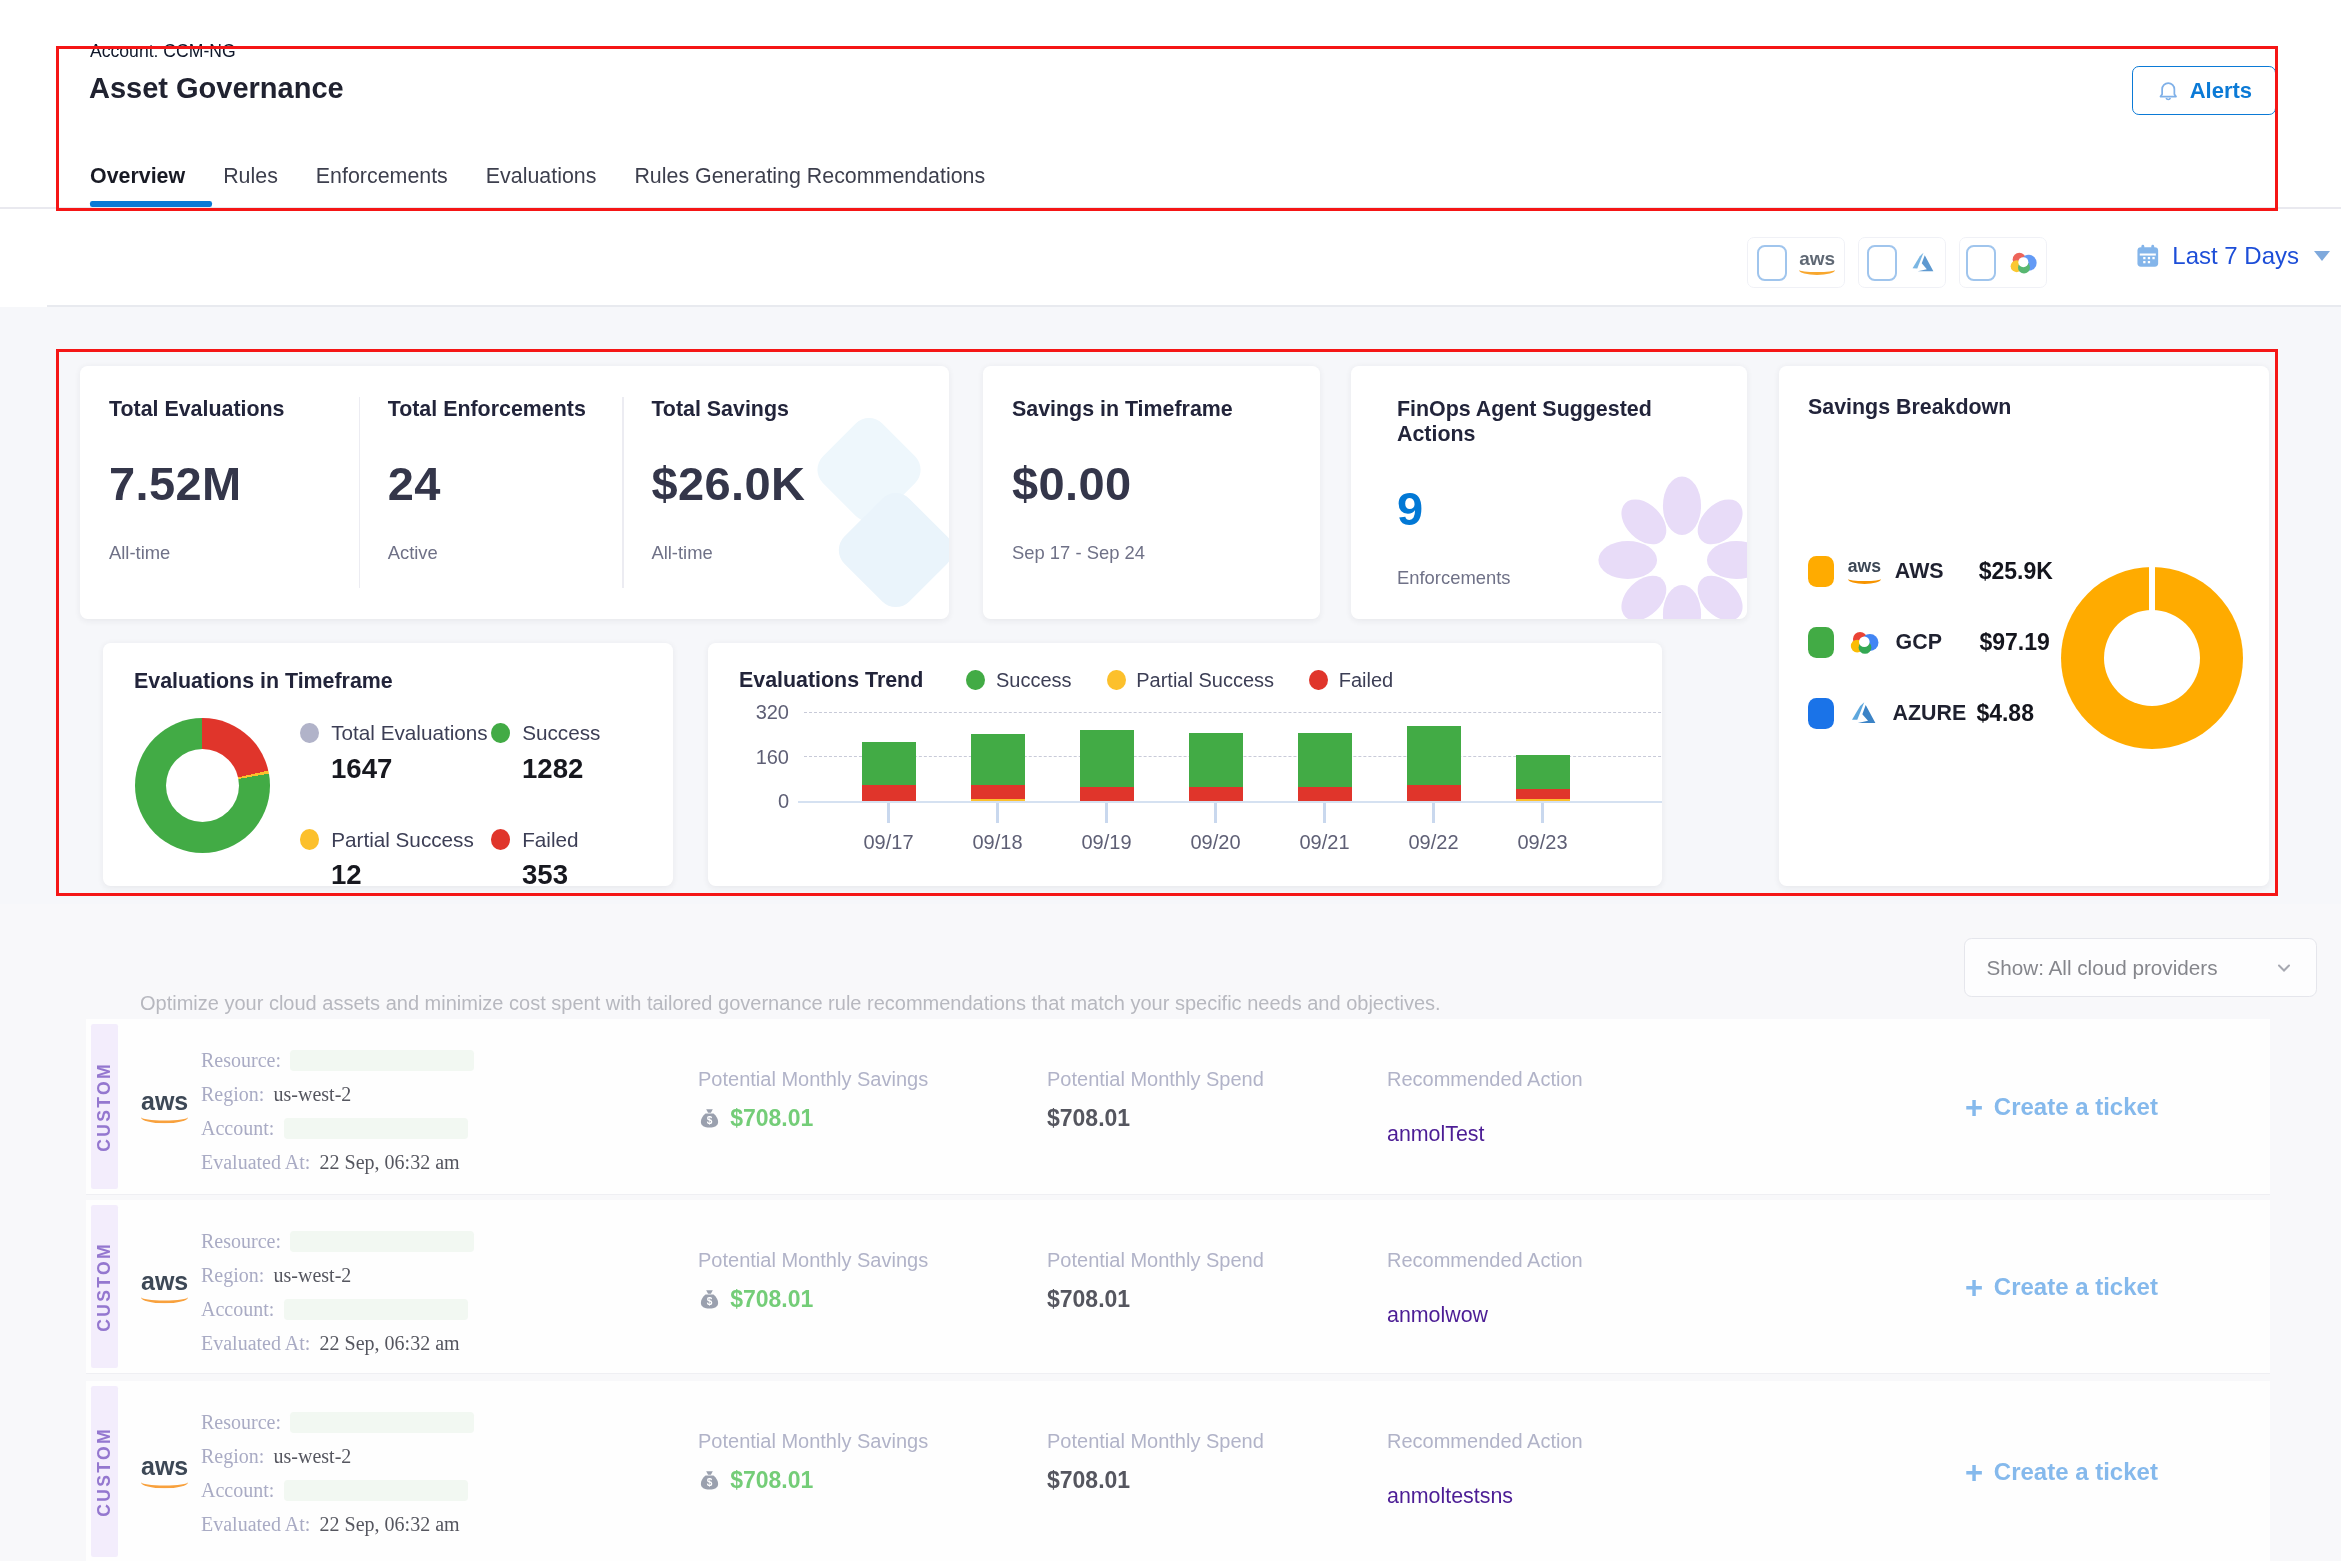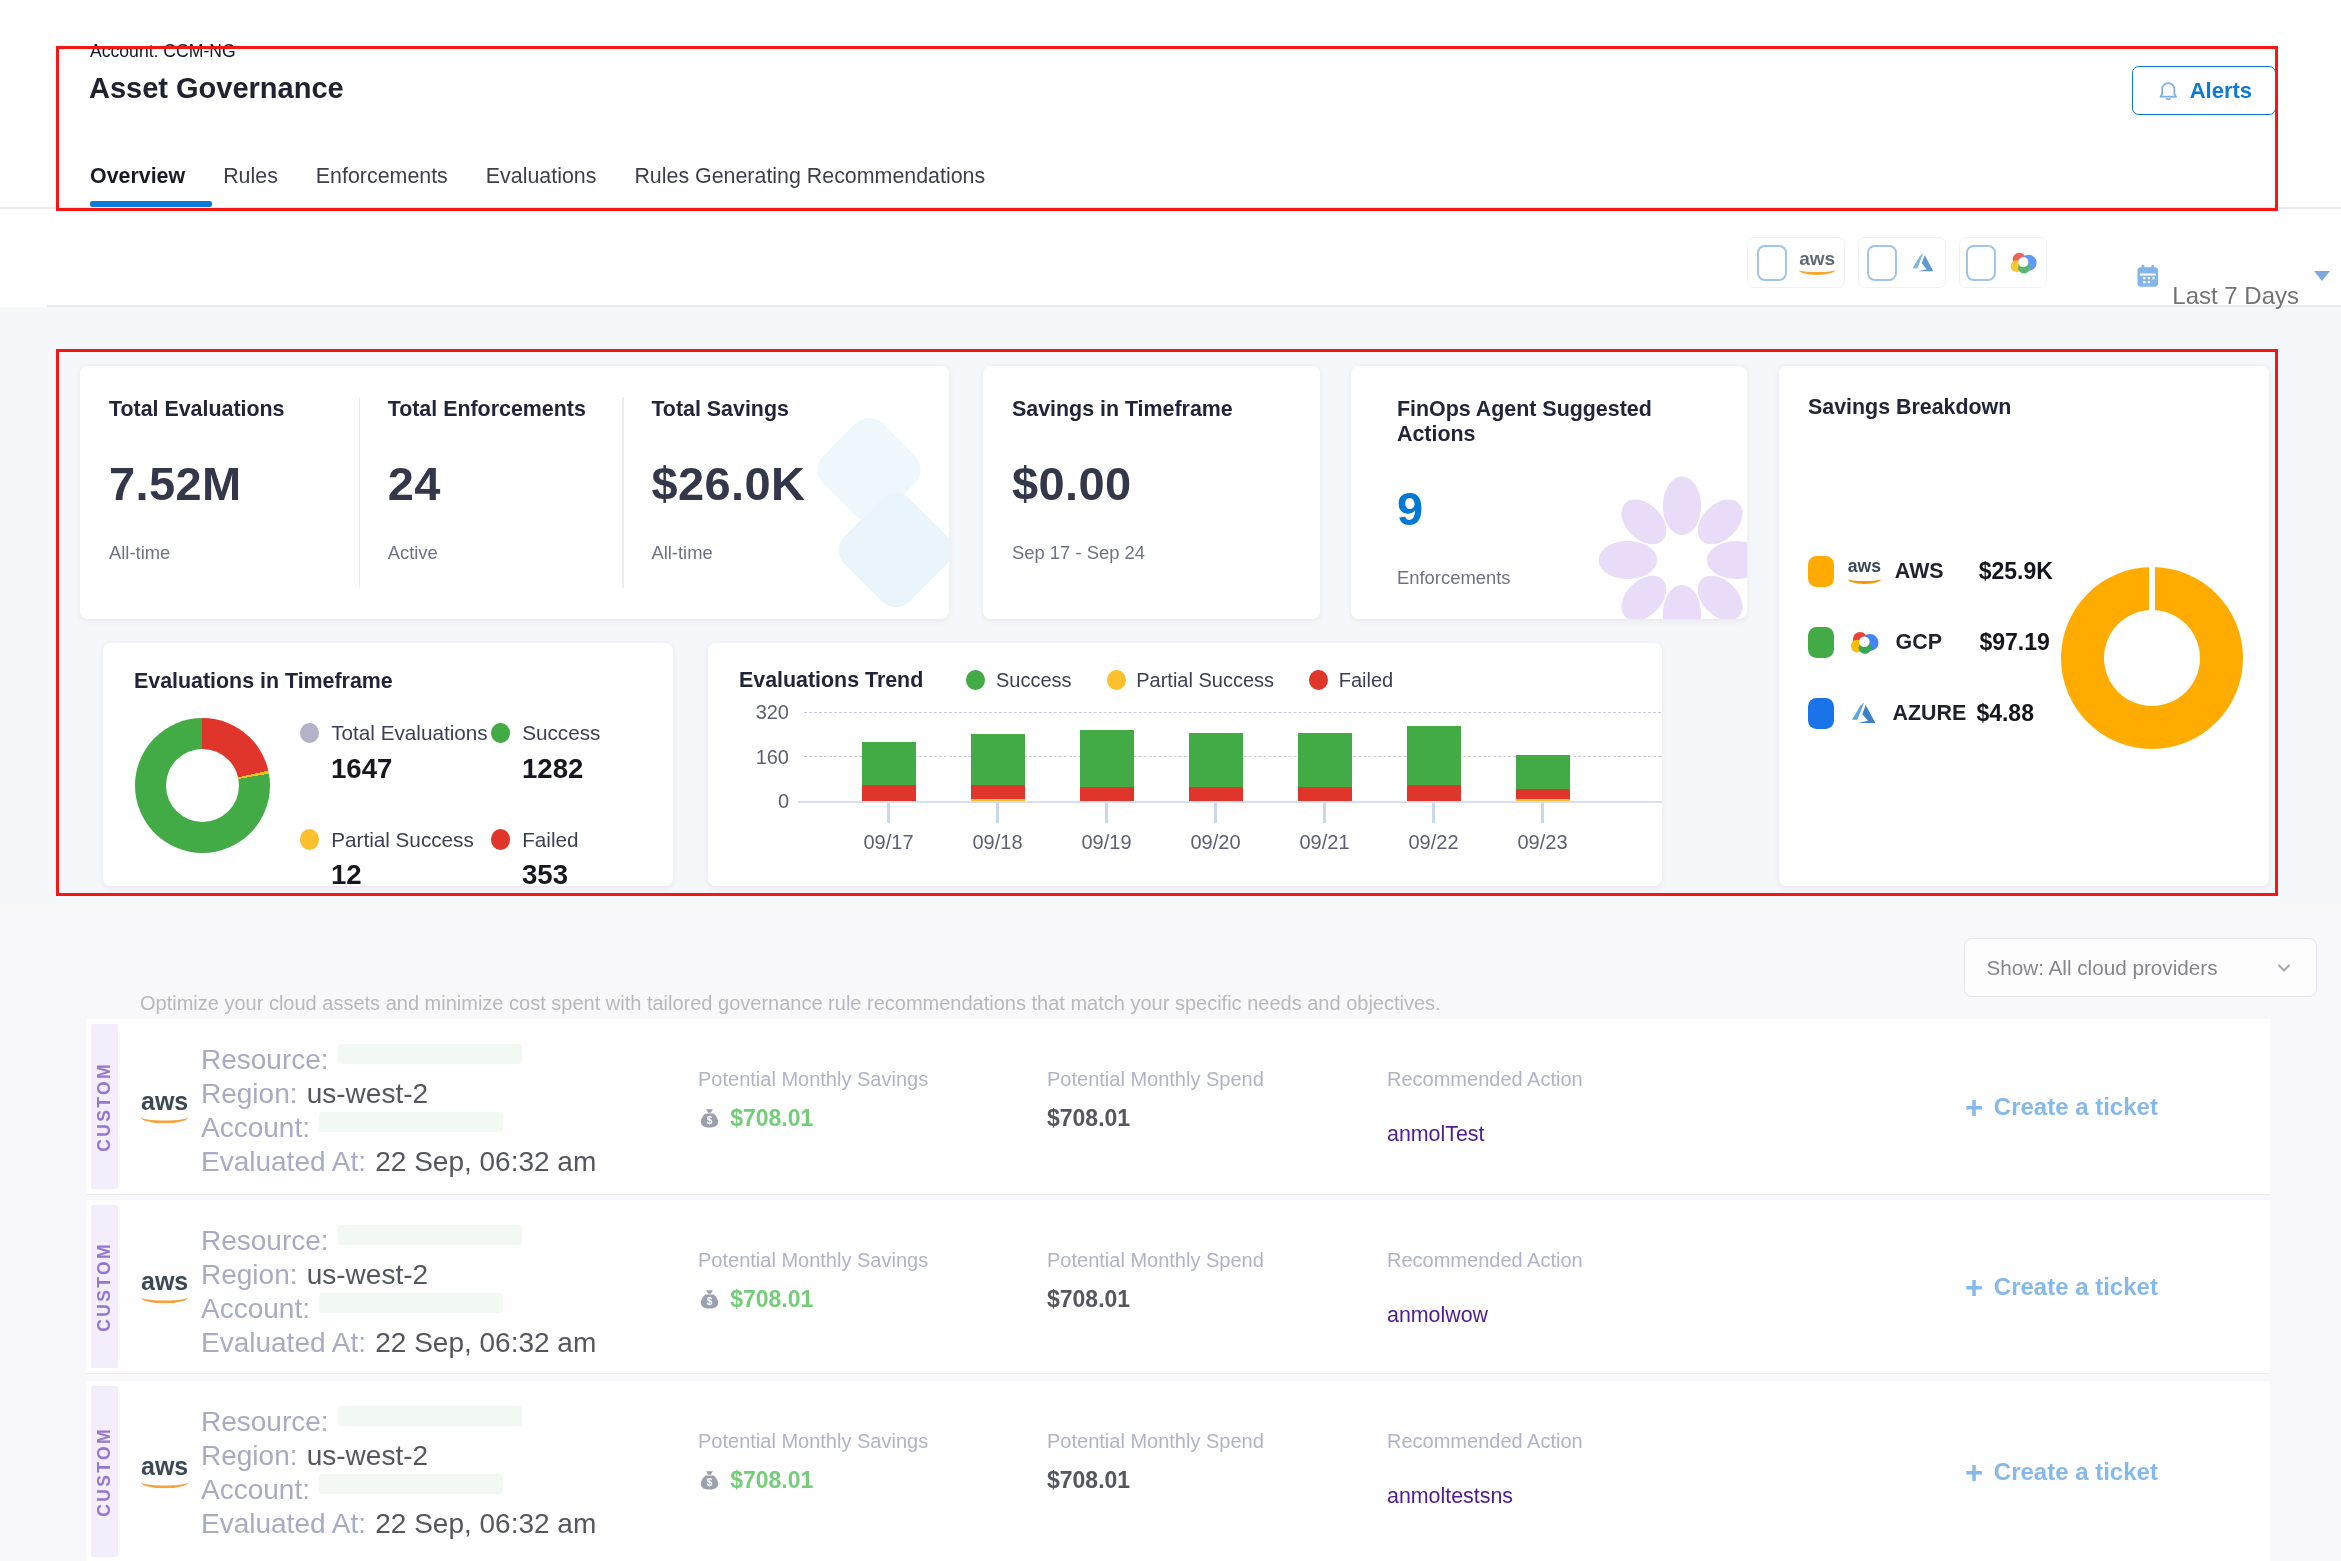"Last 7 Days" .daterange span { color: #737373 -> #1d4ed8; margin-top: 40px -> none }
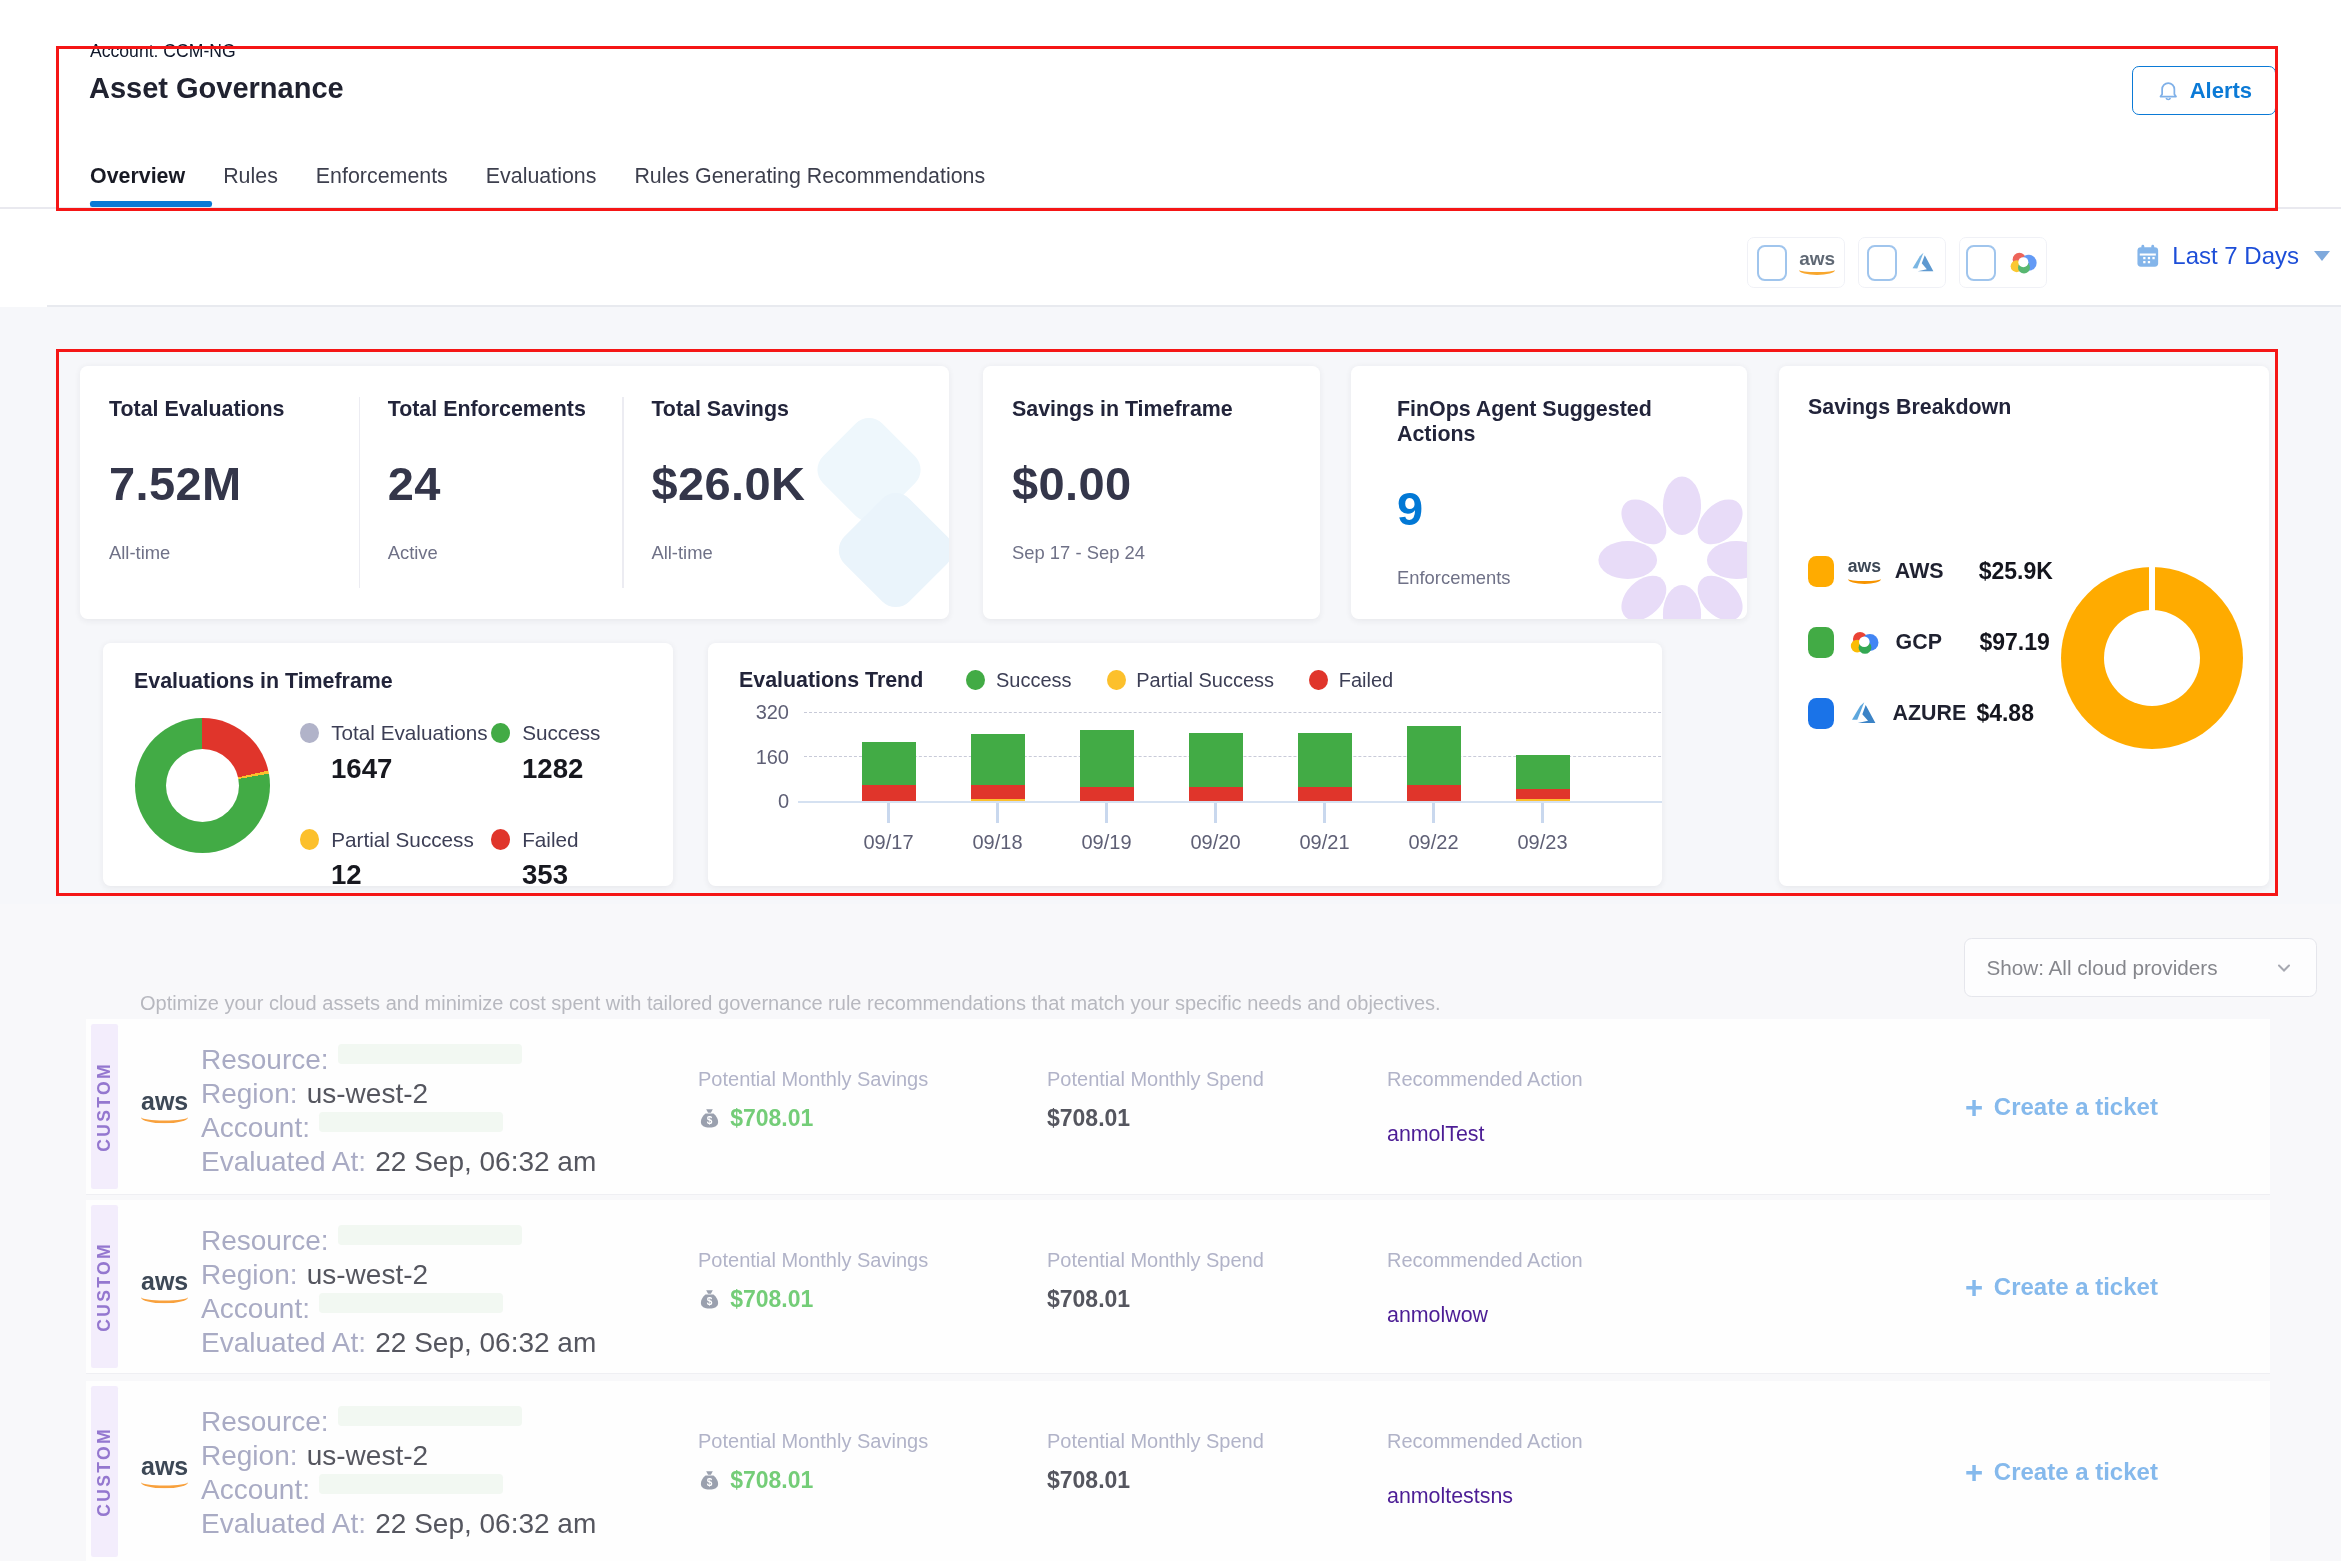"Resource:" .info-line { align-items: none -> center; font-family: none -> Liberation Serif, serif; font-size: 28px -> 20px }
